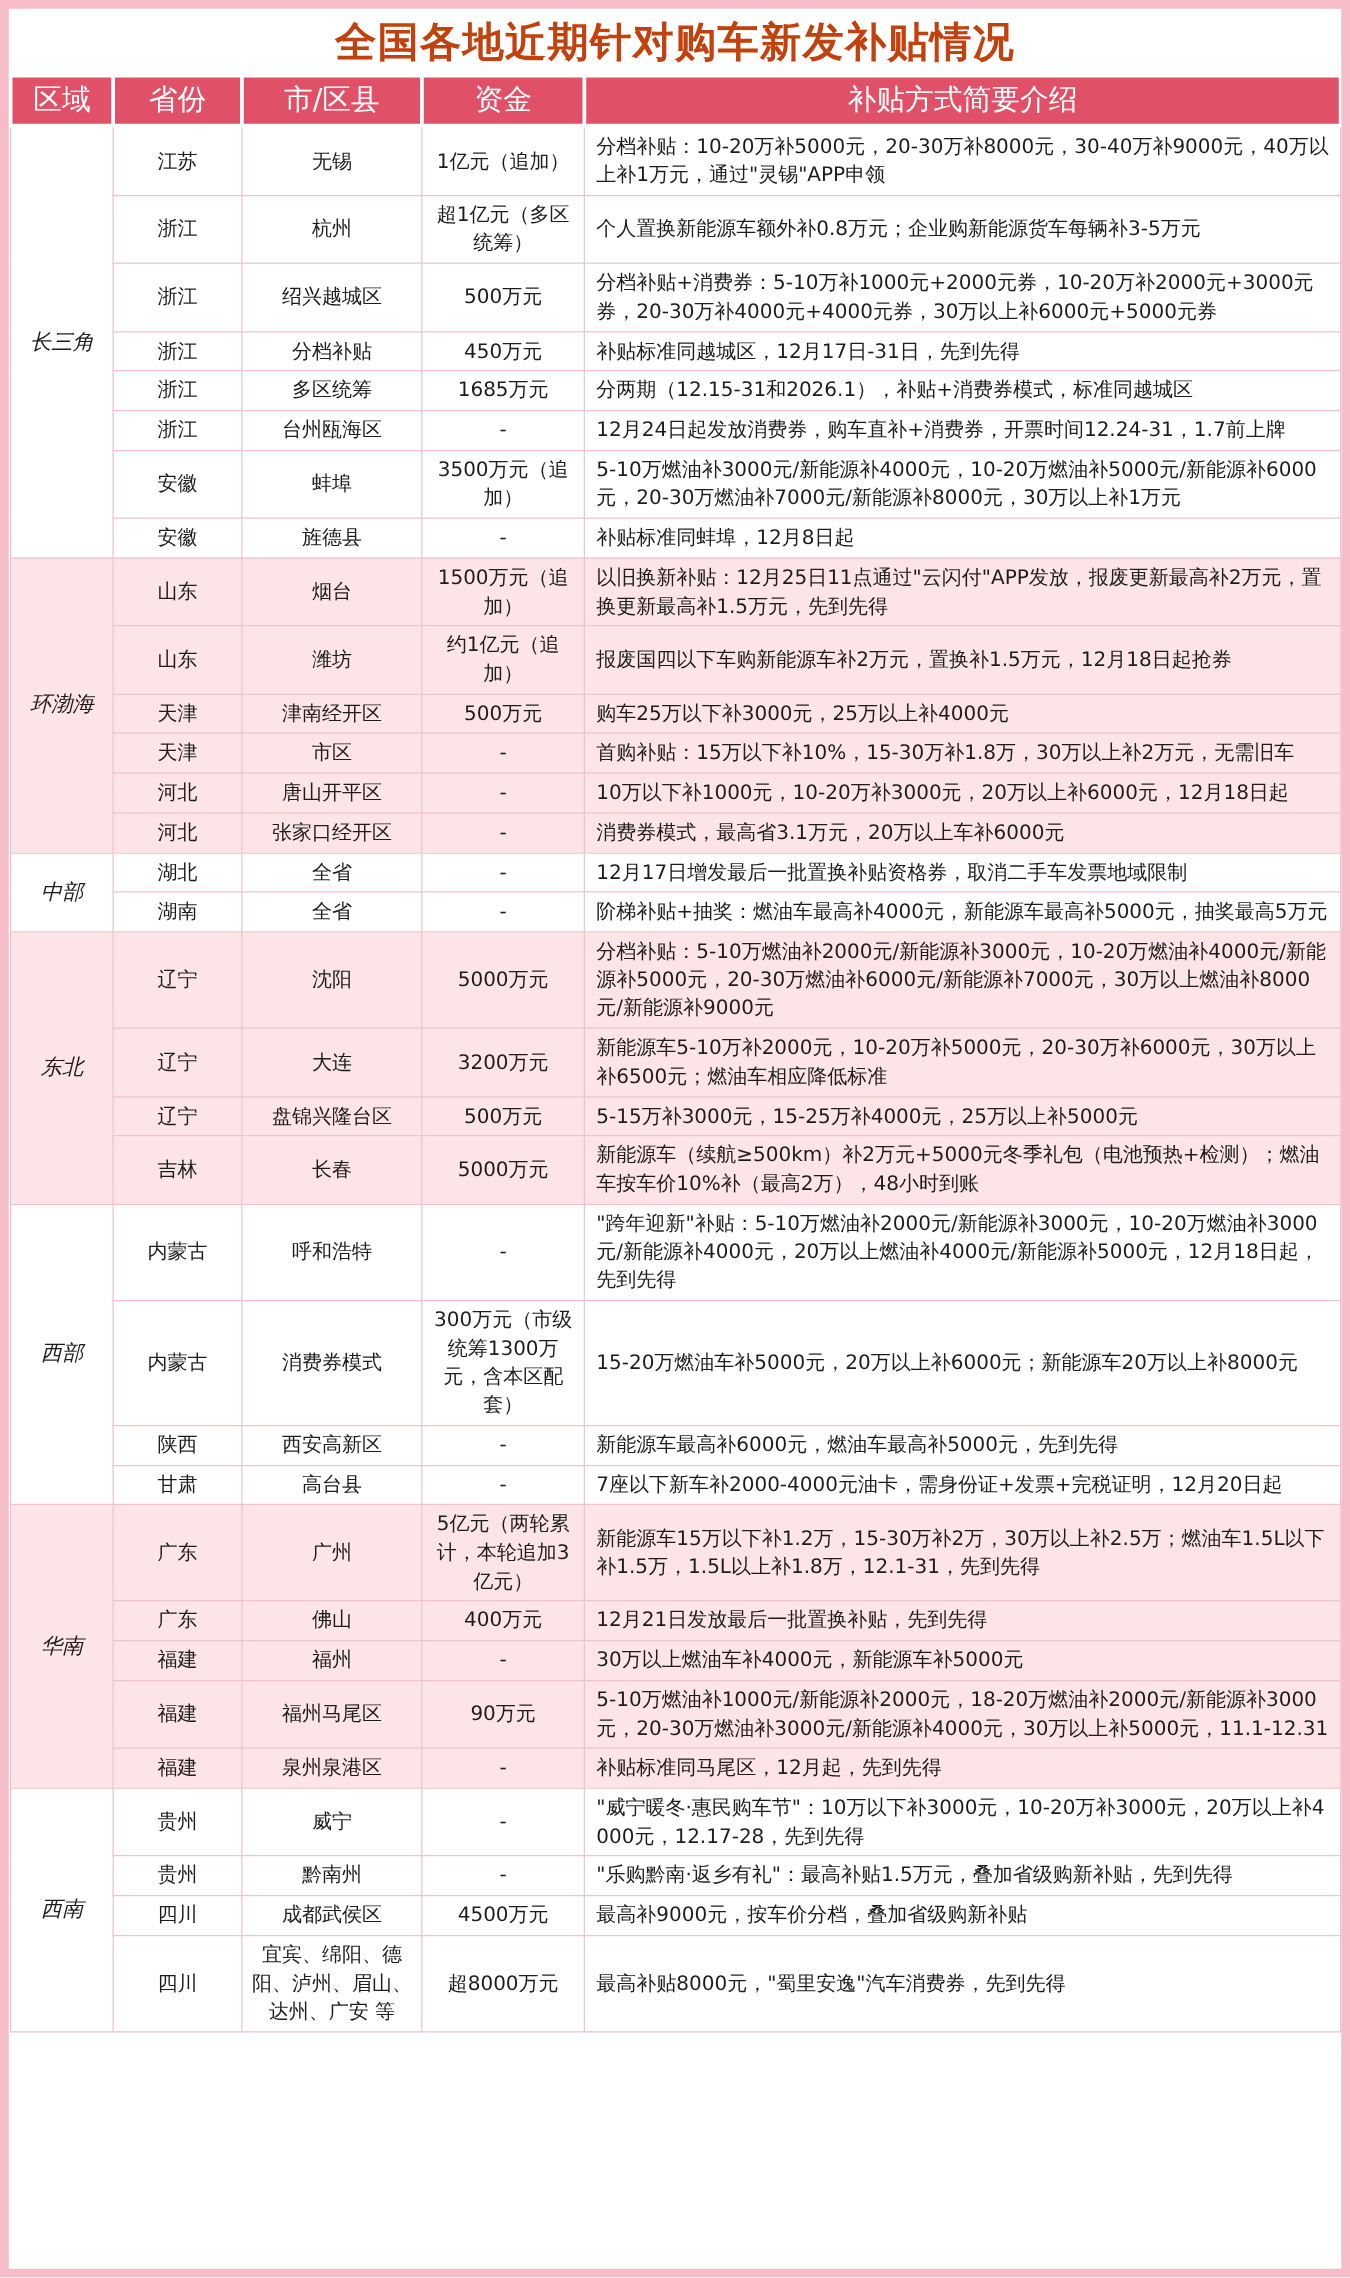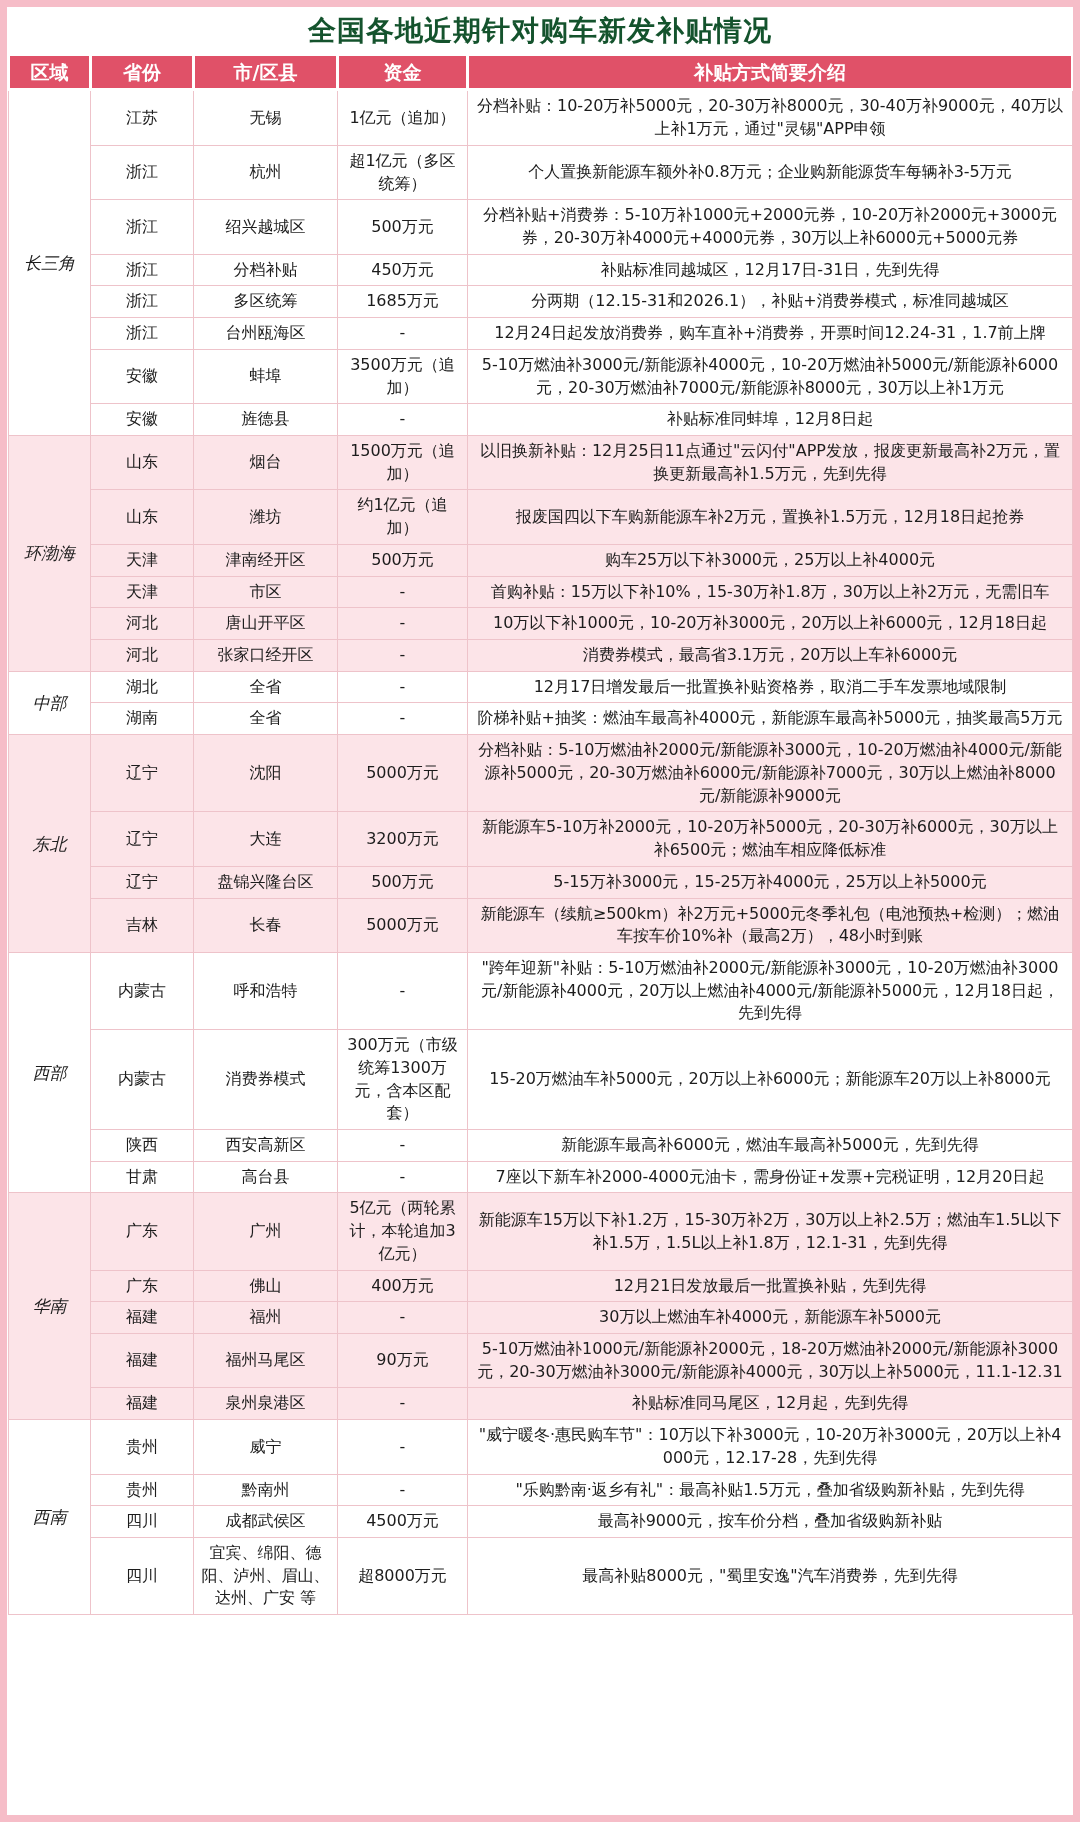"全国各地近期针对购车新发补贴情况" .title { color: #14532d -> #c2410c; font-size: 28px -> 33px }
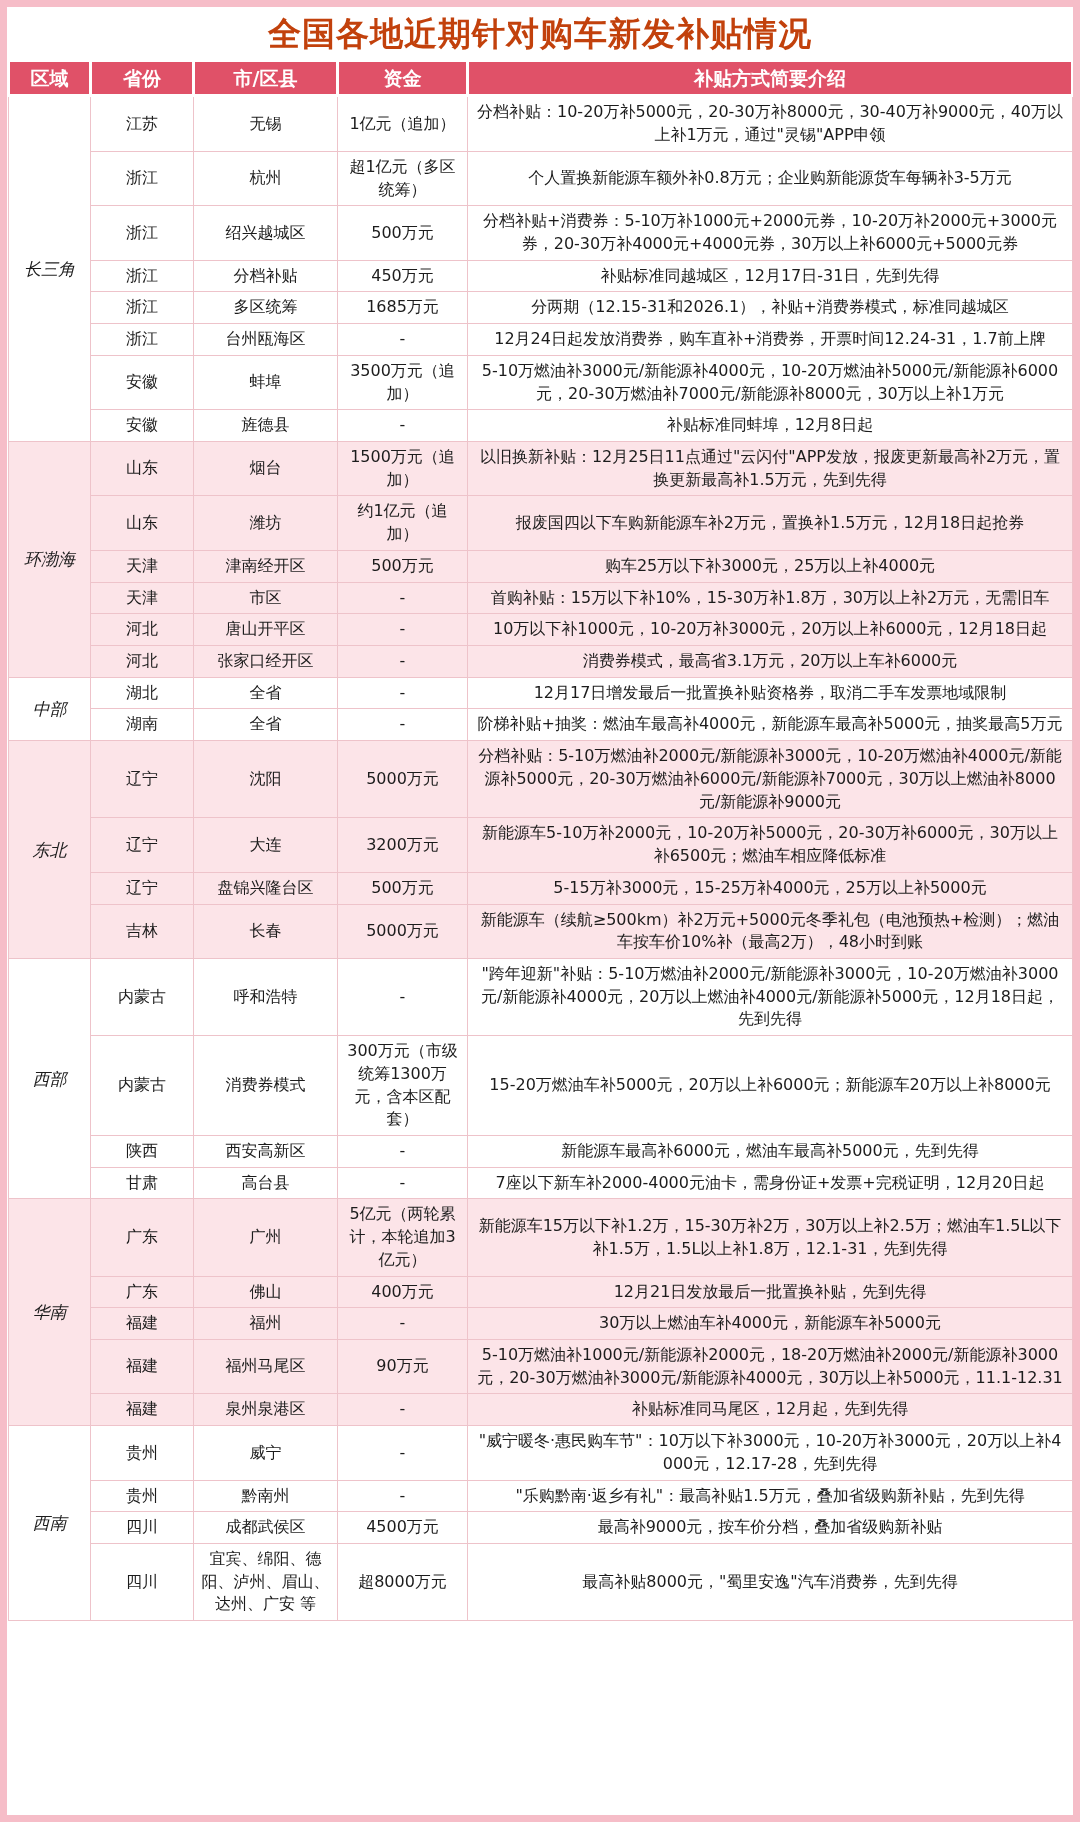"区域" table.subsidy th { font-size: 19px -> 23px; font-weight: bold -> normal }
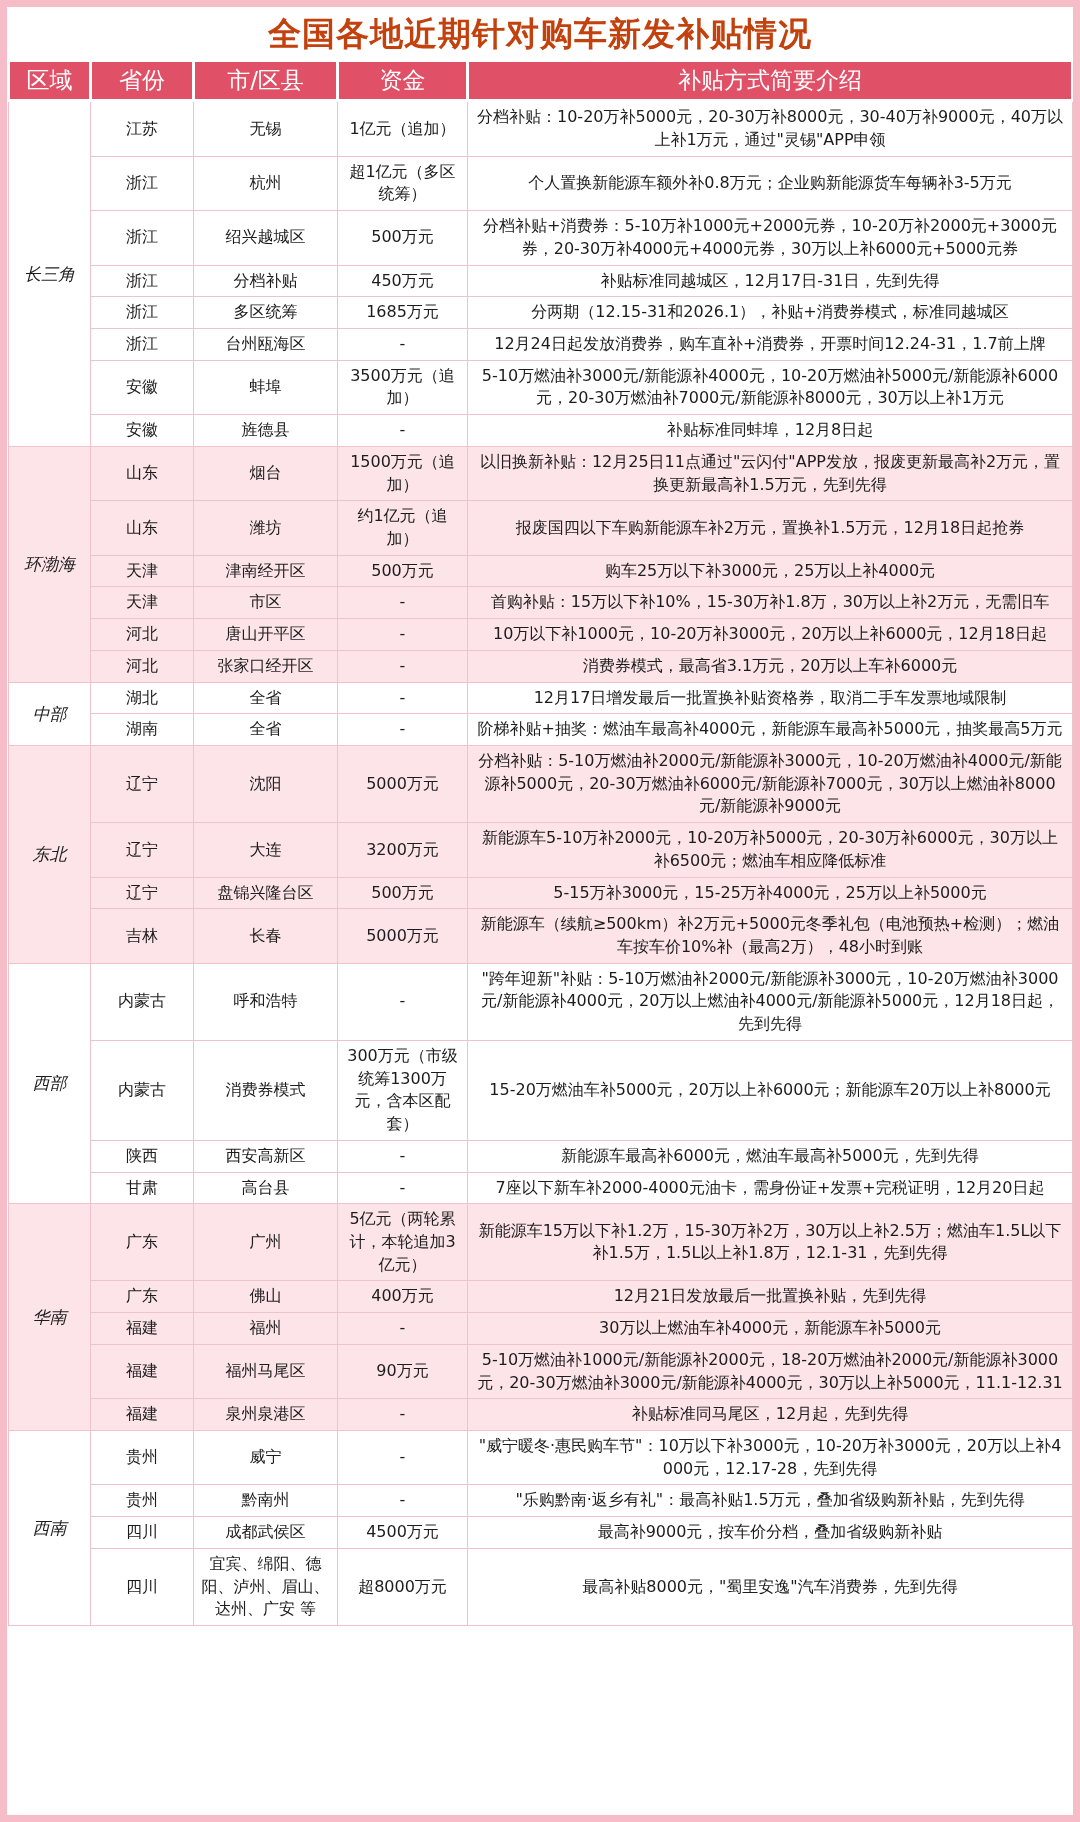"分档补贴：10-20万补5000元，20-30万补8000元，30-40万补90" table.subsidy td.desc { text-align: center -> left }
